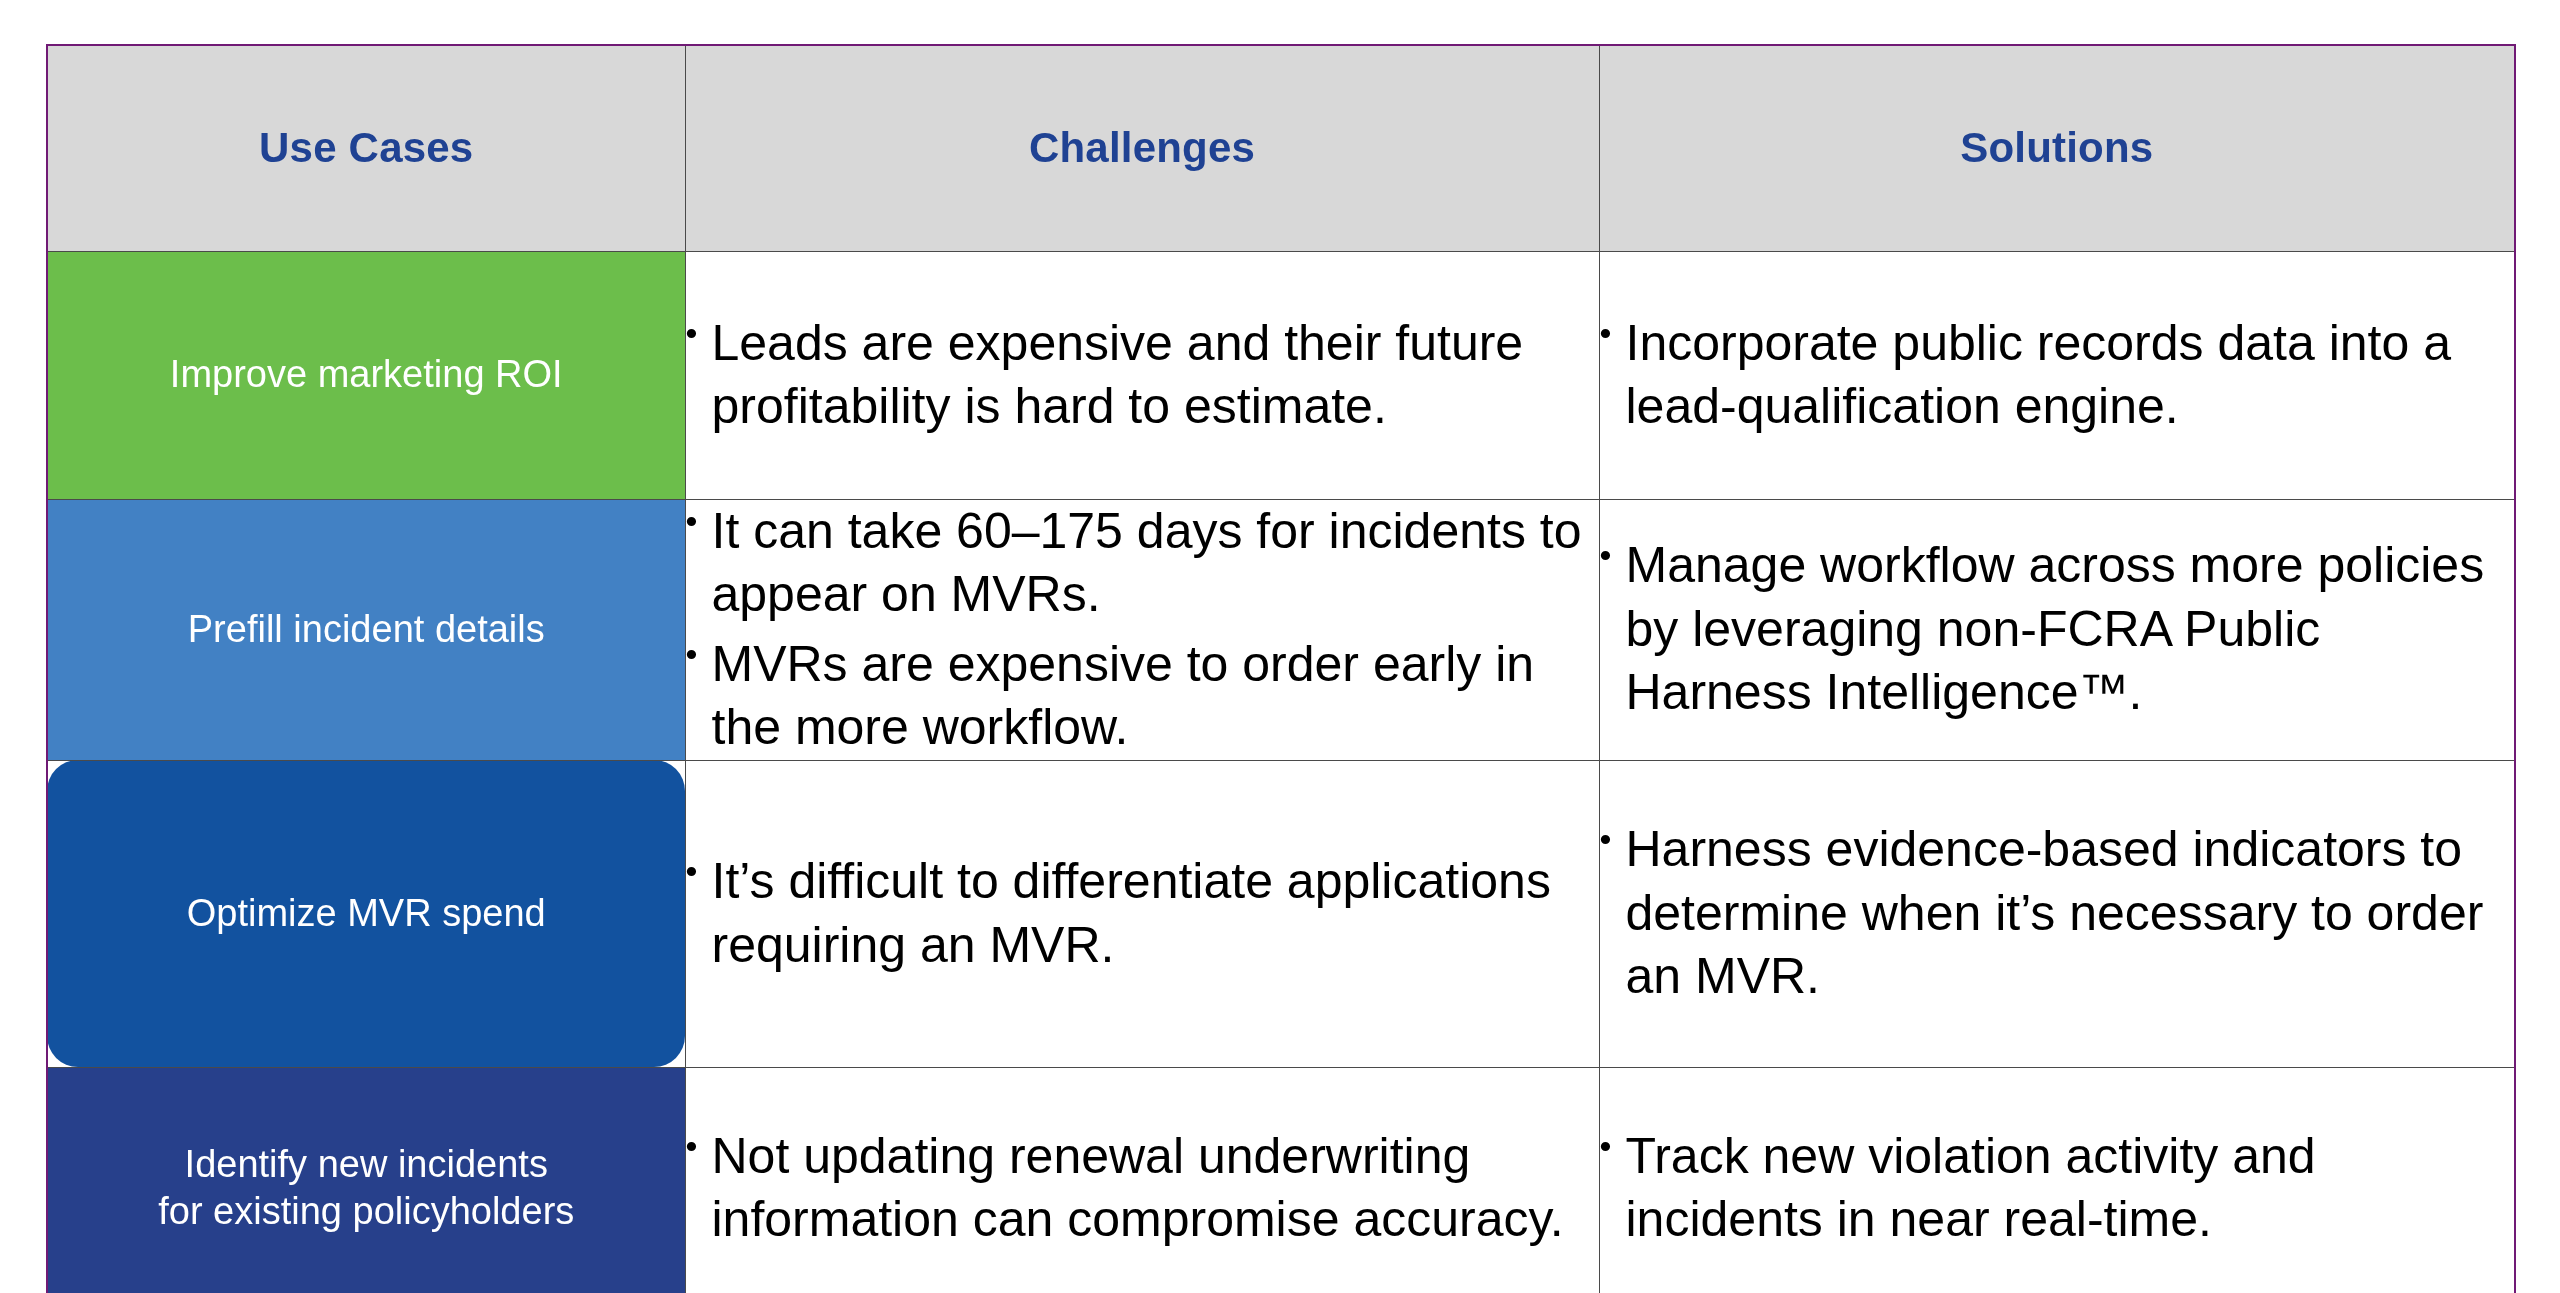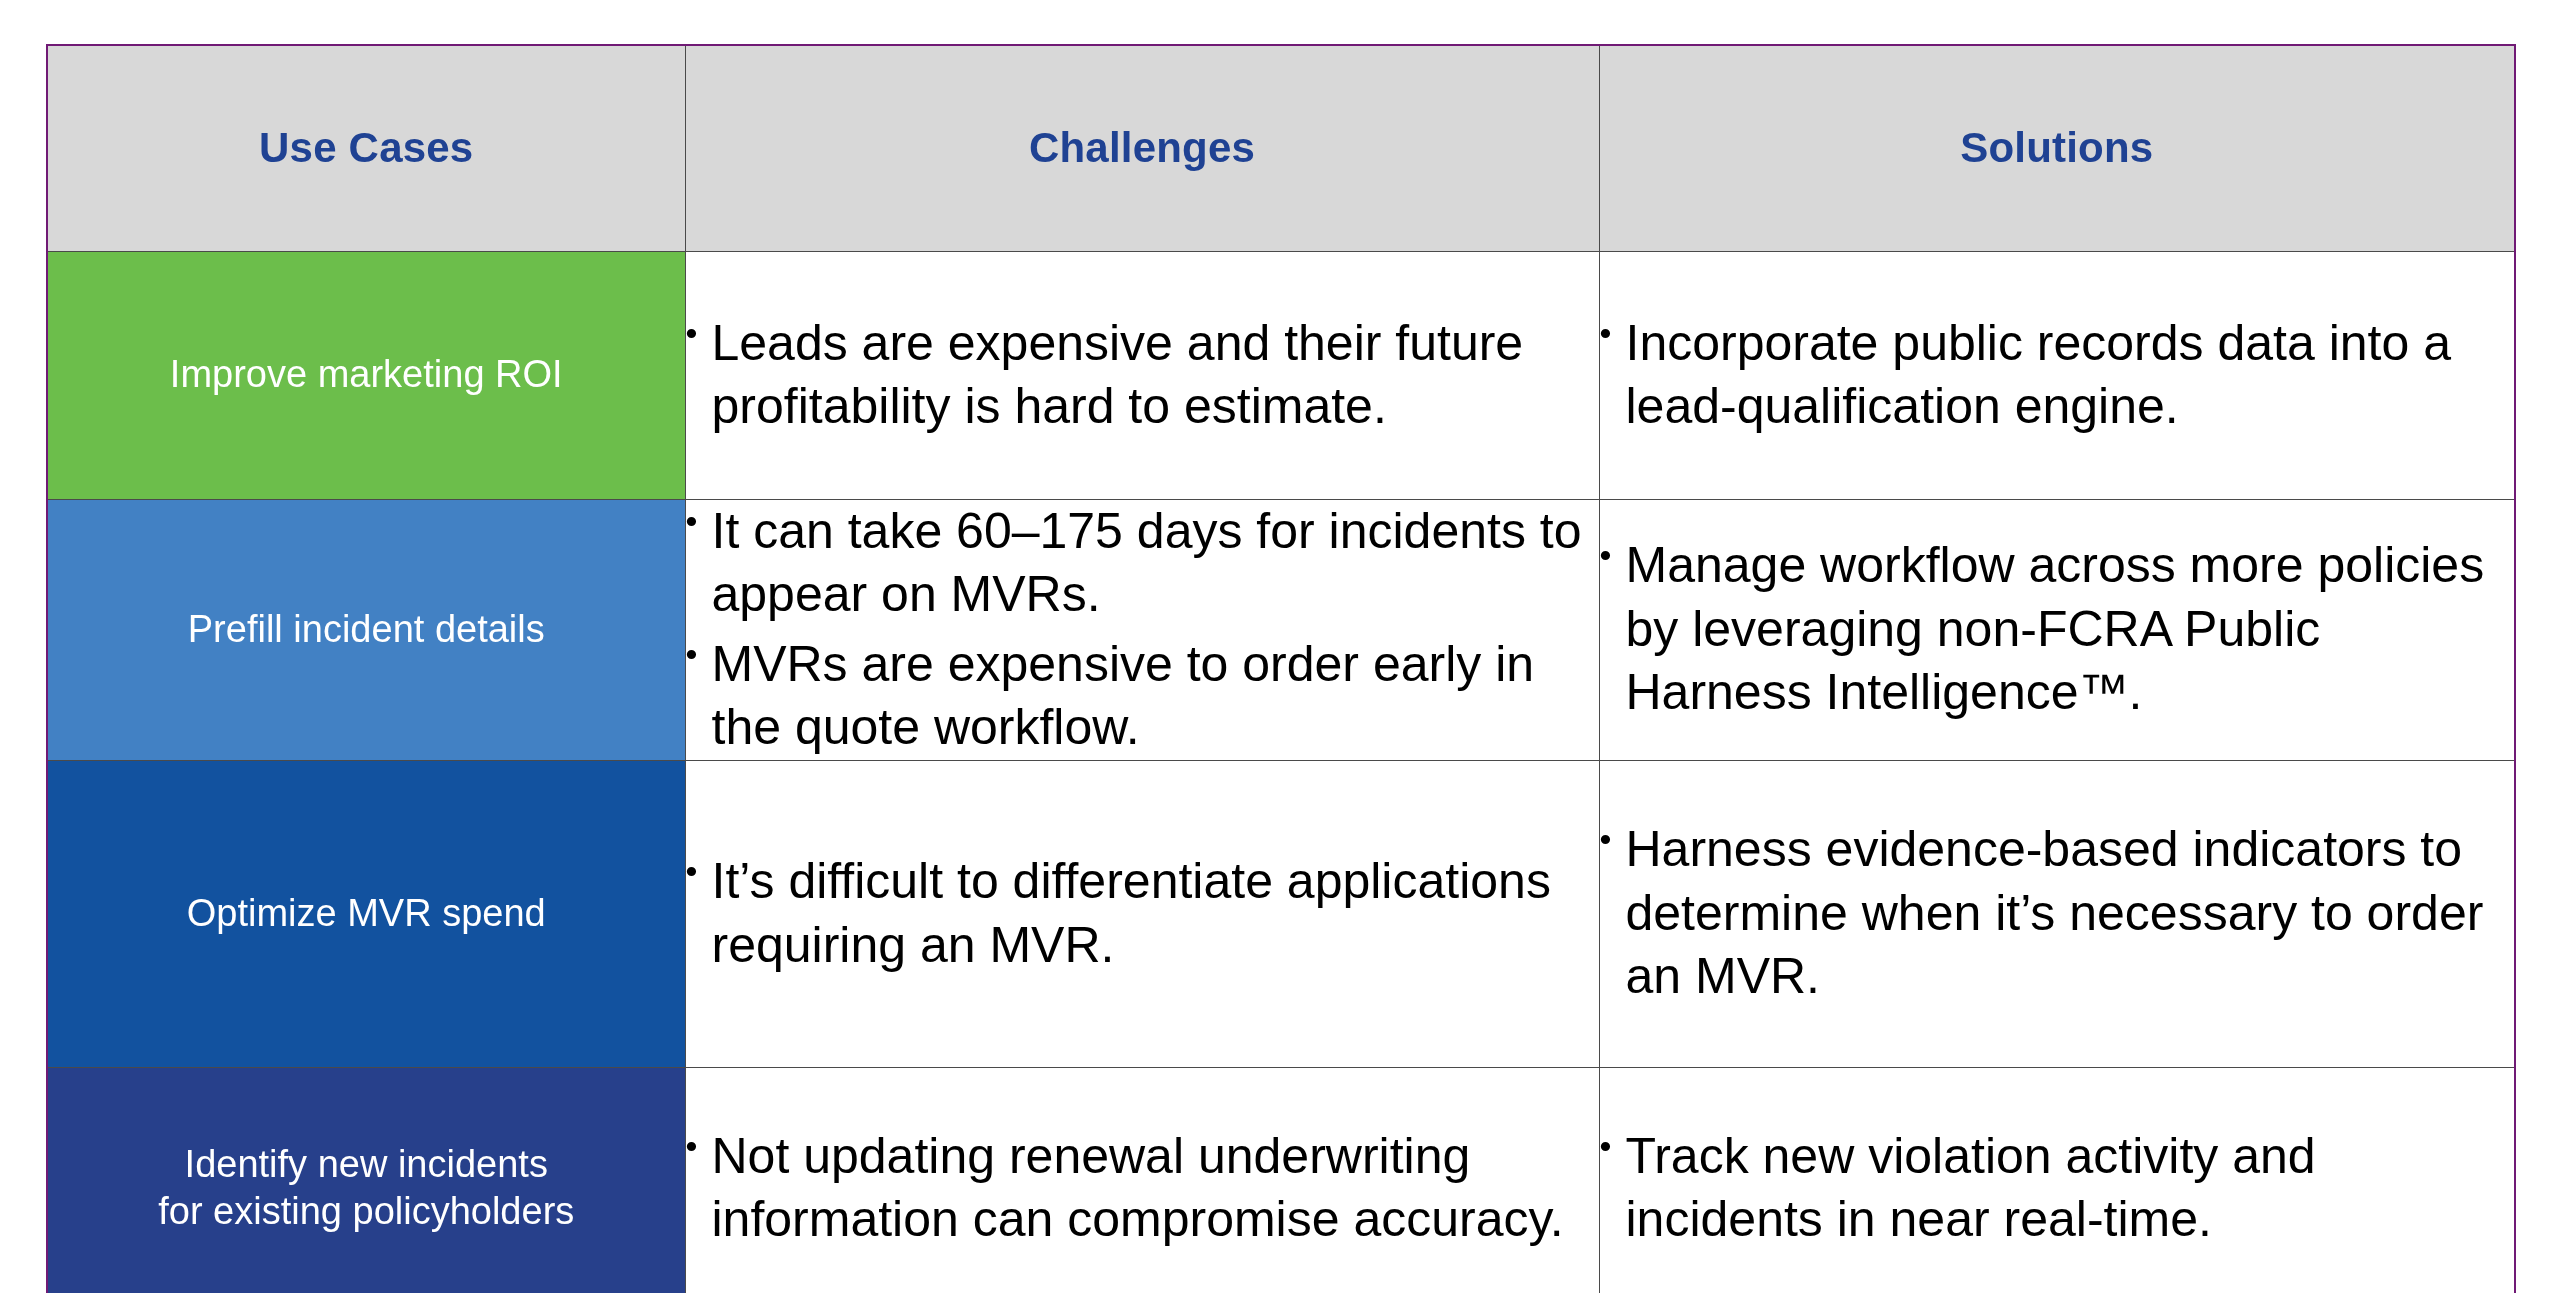"MVRs are expensive to order" li { text: quote -> more }
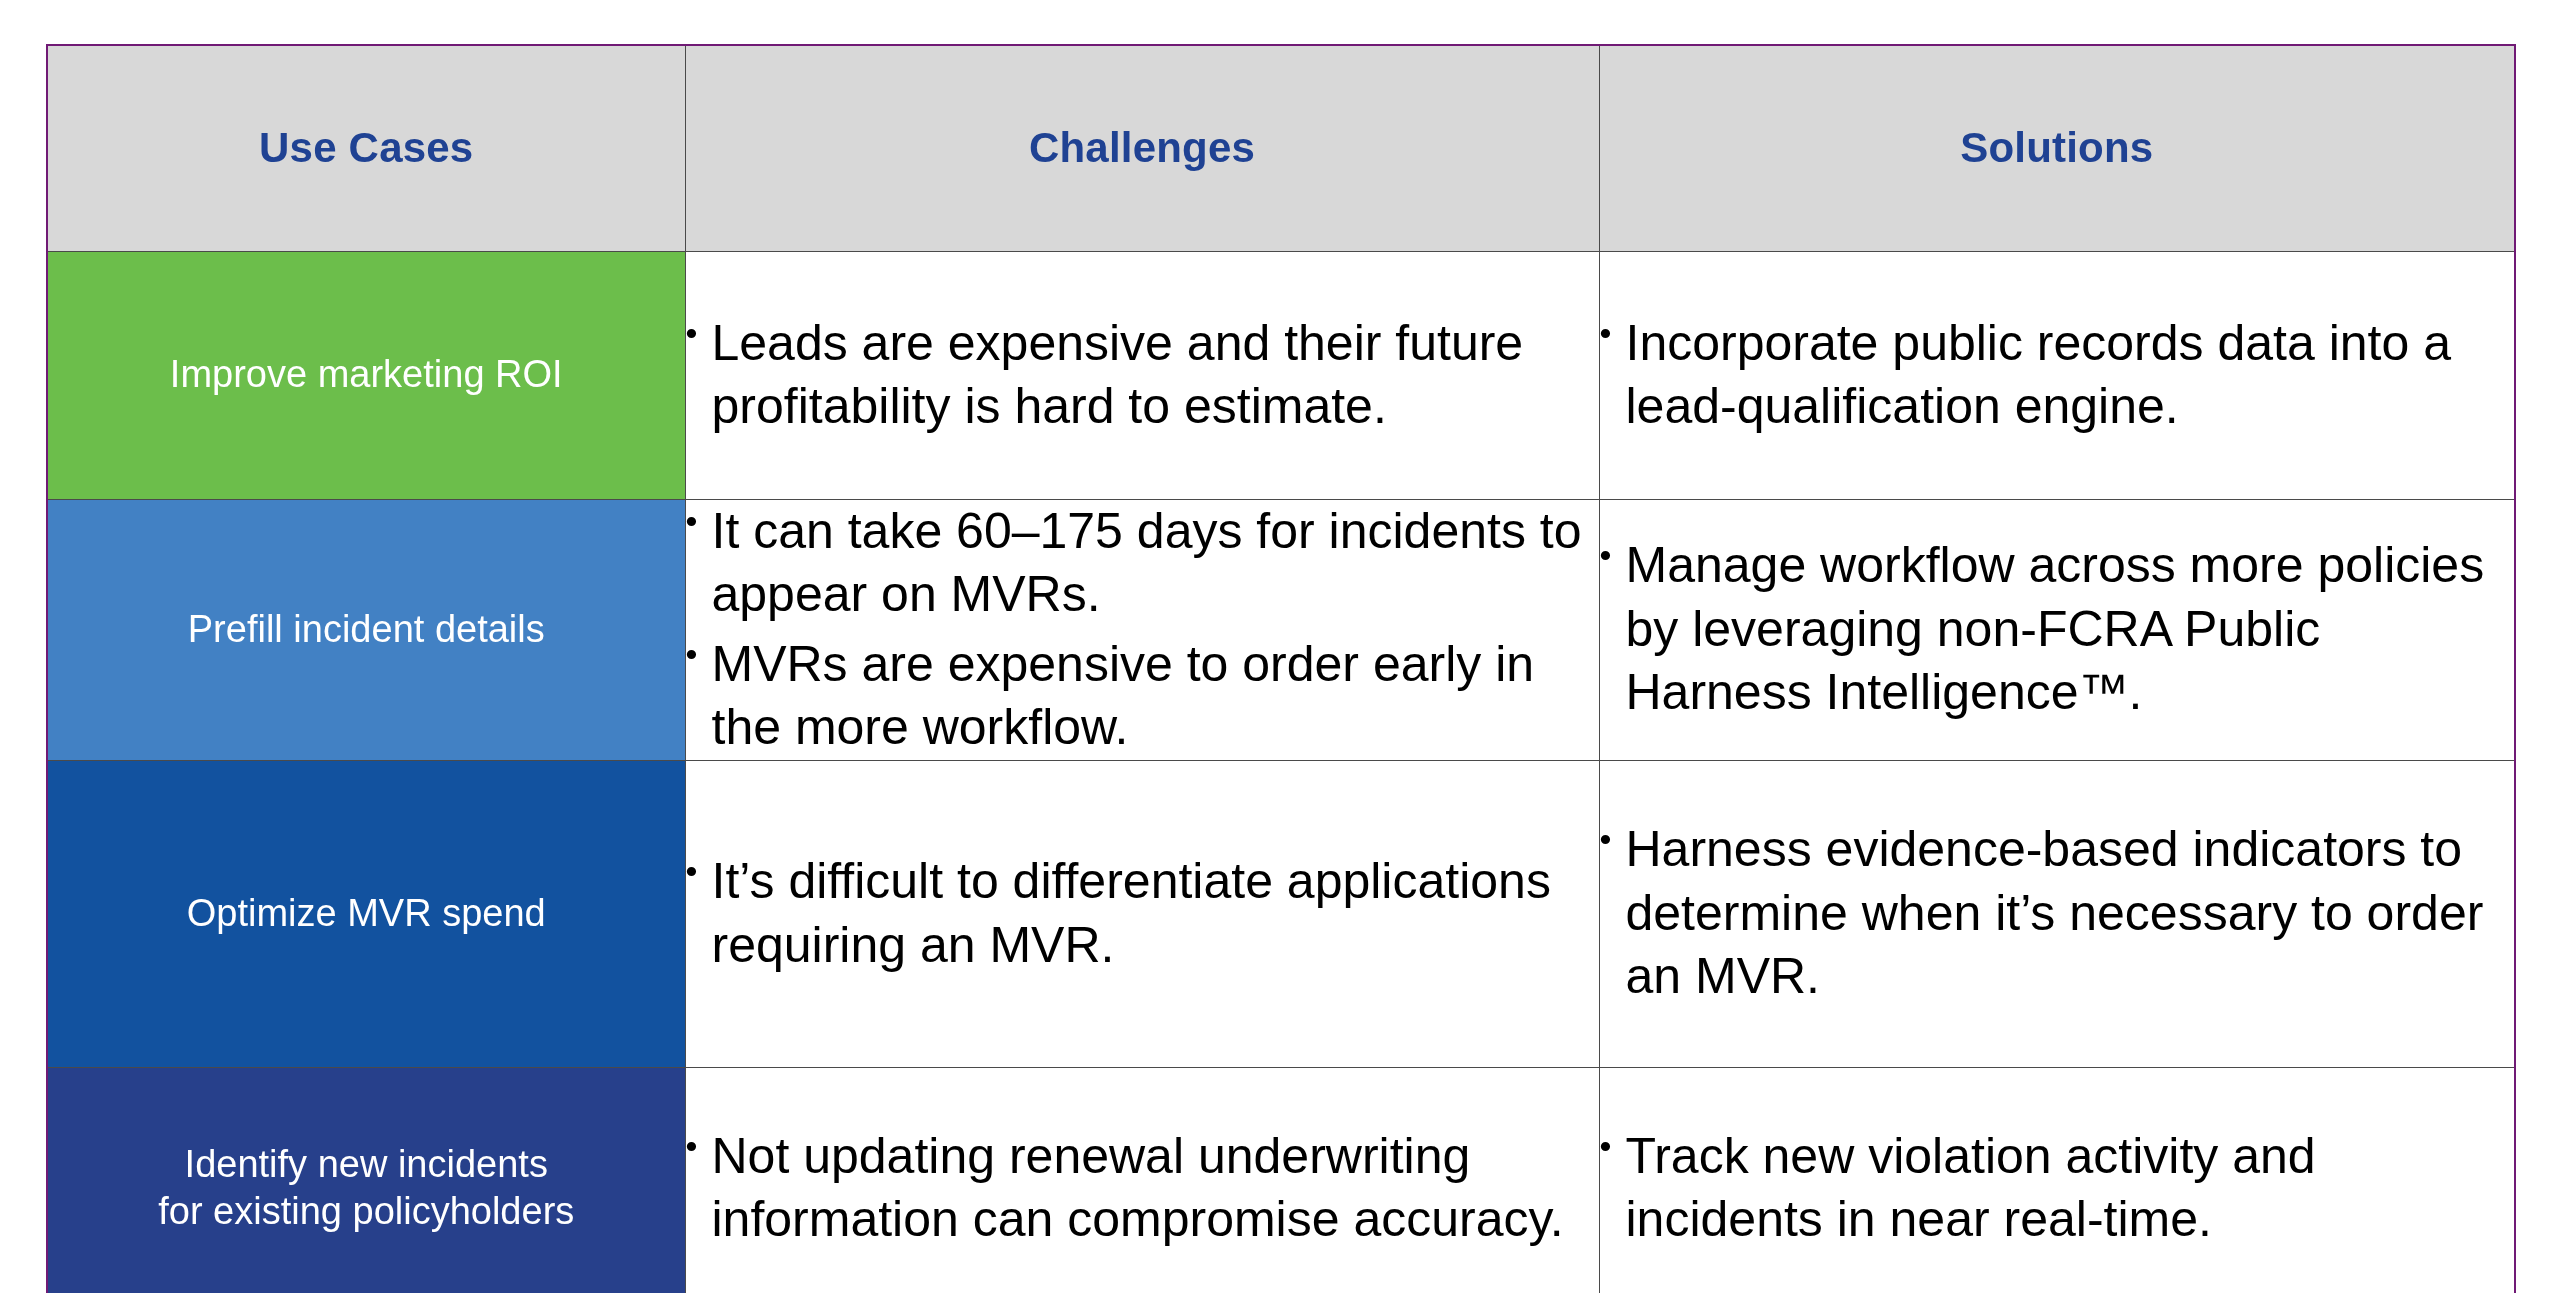"Optimize MVR spend" td.usecase-cell.tone-deep { border-radius: none -> 31px }
